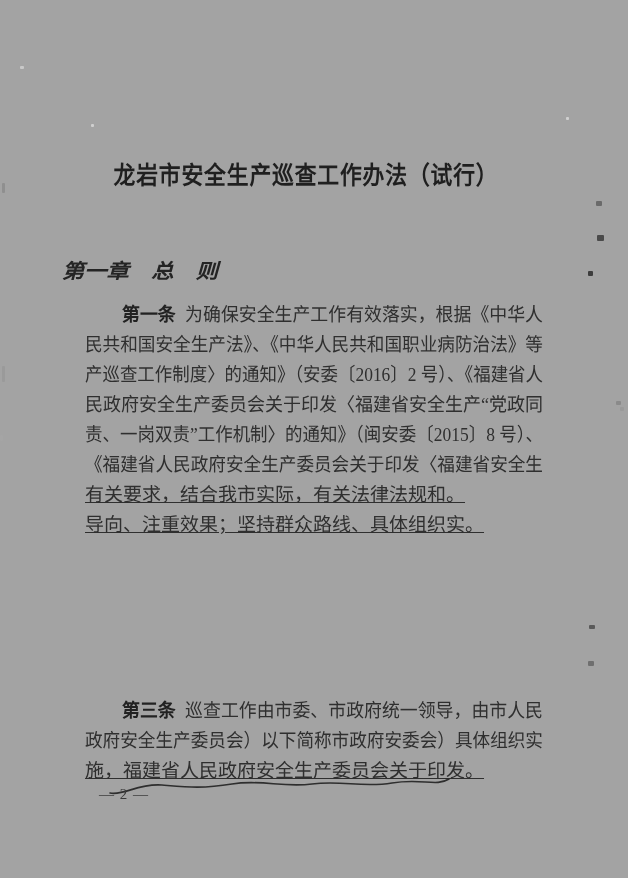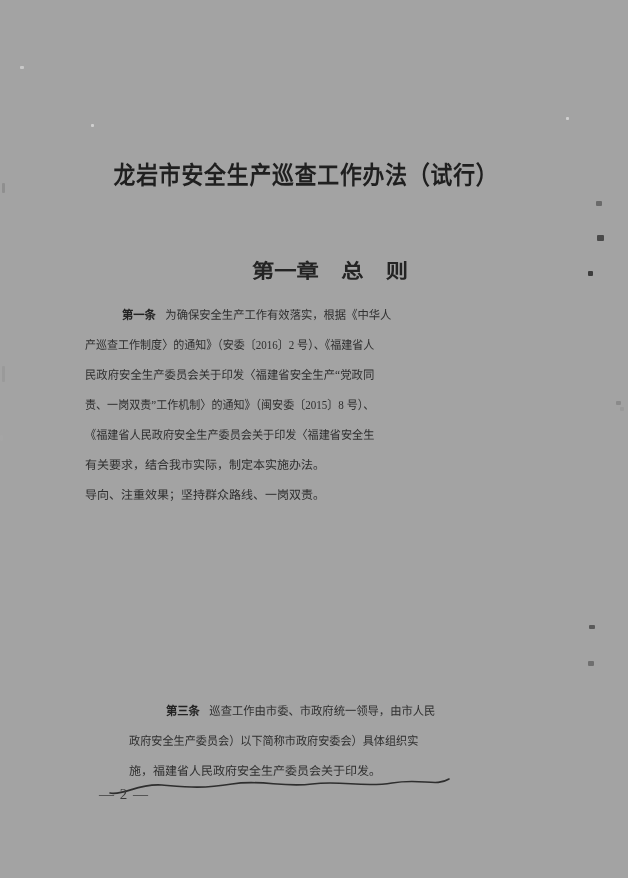"第一章 总 则" .chap-wrap { font-style: none -> italic; left: 85px -> 70px; text-align: center -> none }
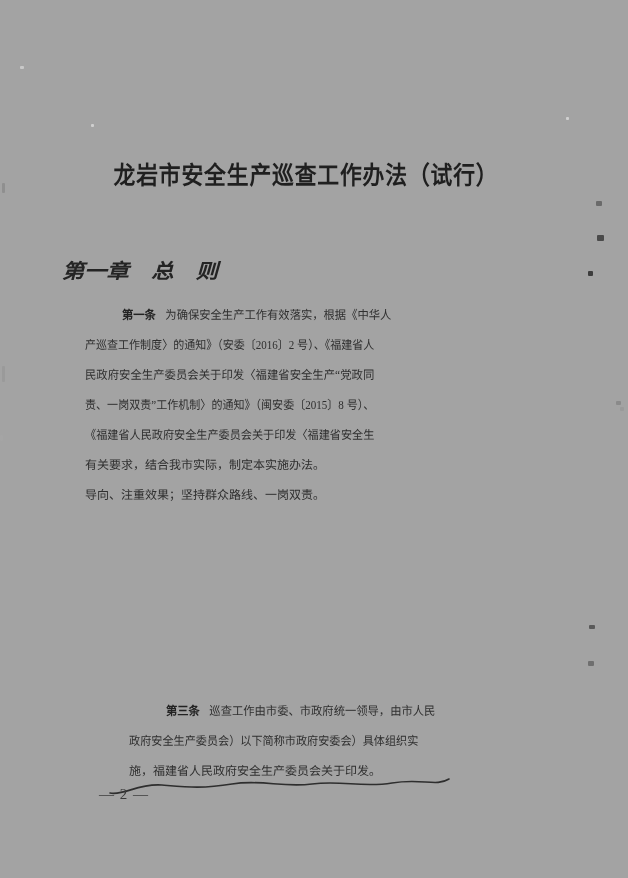"第一条 为确保安全生产工作有效落实，根据《中华人" .line { font-size: 12px -> 19px; text-decoration: none -> underline }
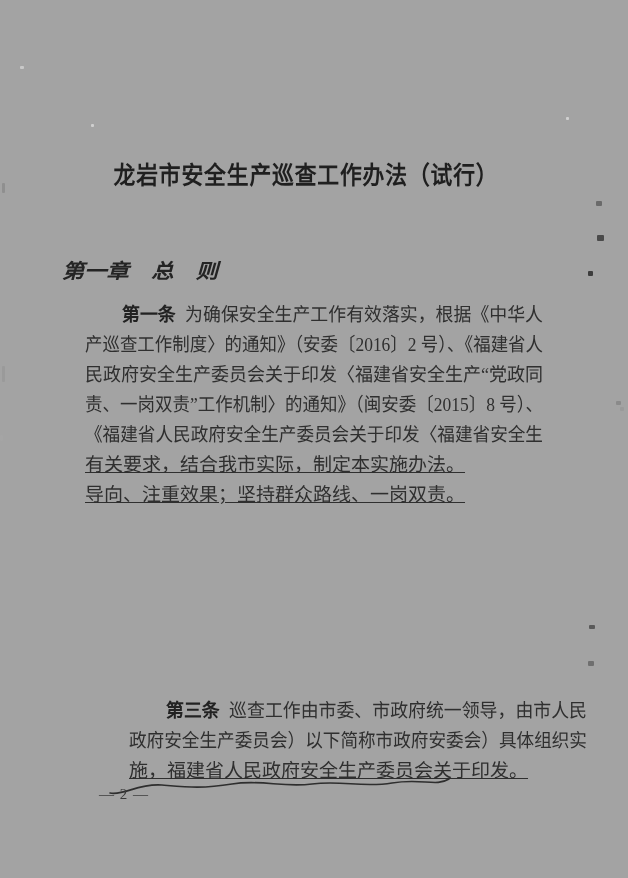"民共和国安全生产法》、《中华人民共和国职业病防治法》等" div.line { html: none -> <div><span>民共和国安全生产法》、《中华人民共和国职业病防治法》等</span></div> }
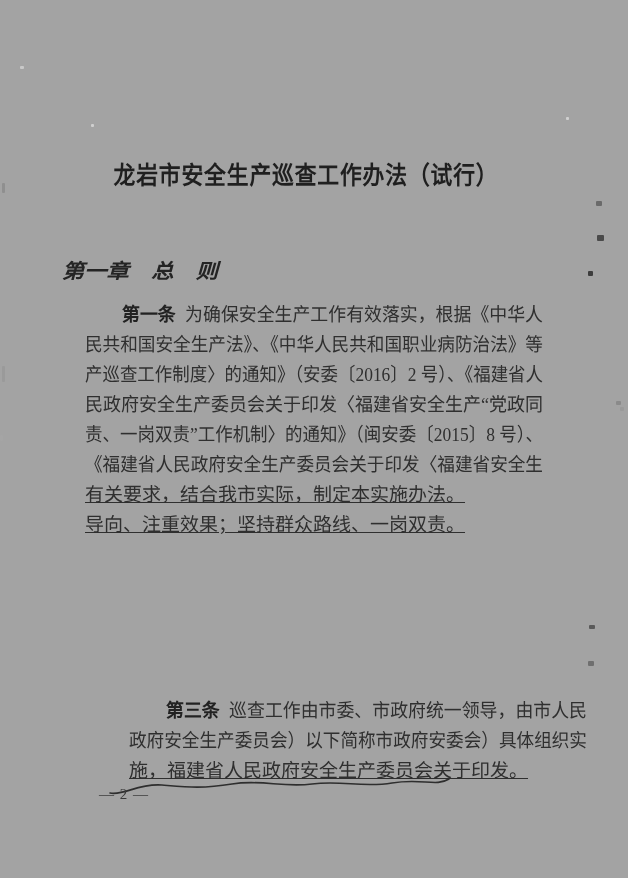"有关要求，结合我市实际，制定本实施办法。" span { text: 制定本实施办法 -> 有关法律法规和 }
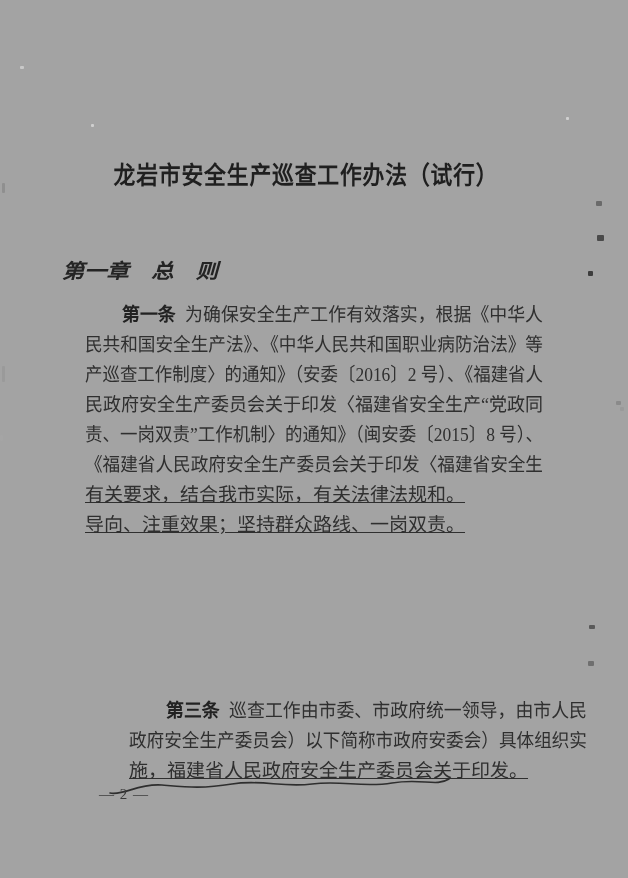"导向、注重效果；坚持群众路线、一岗双责。" span { text: 一岗双责 -> 具体组织实 }
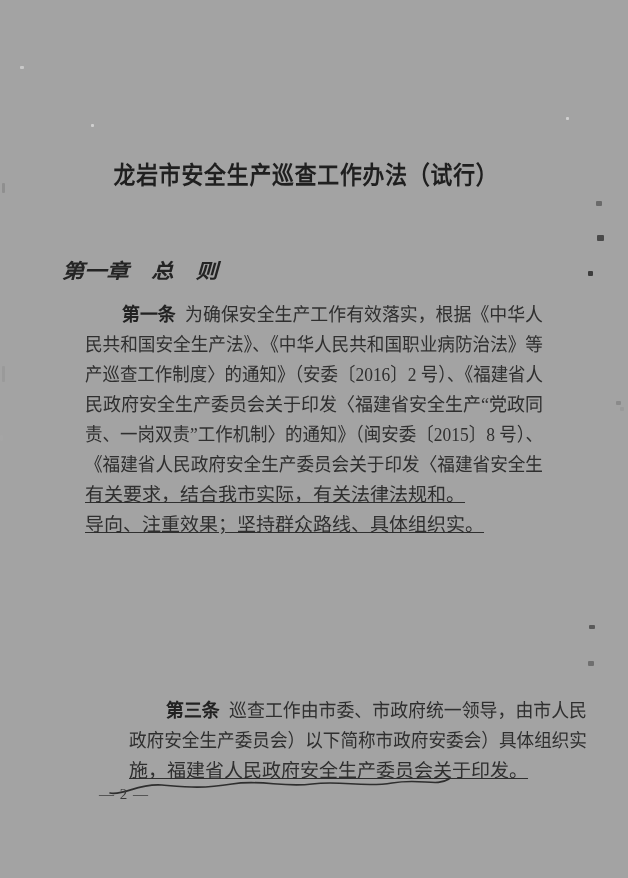"第三条 巡查工作由市委、市政府统一领导，由市人民" .block3 { margin-left: 44px -> none }
